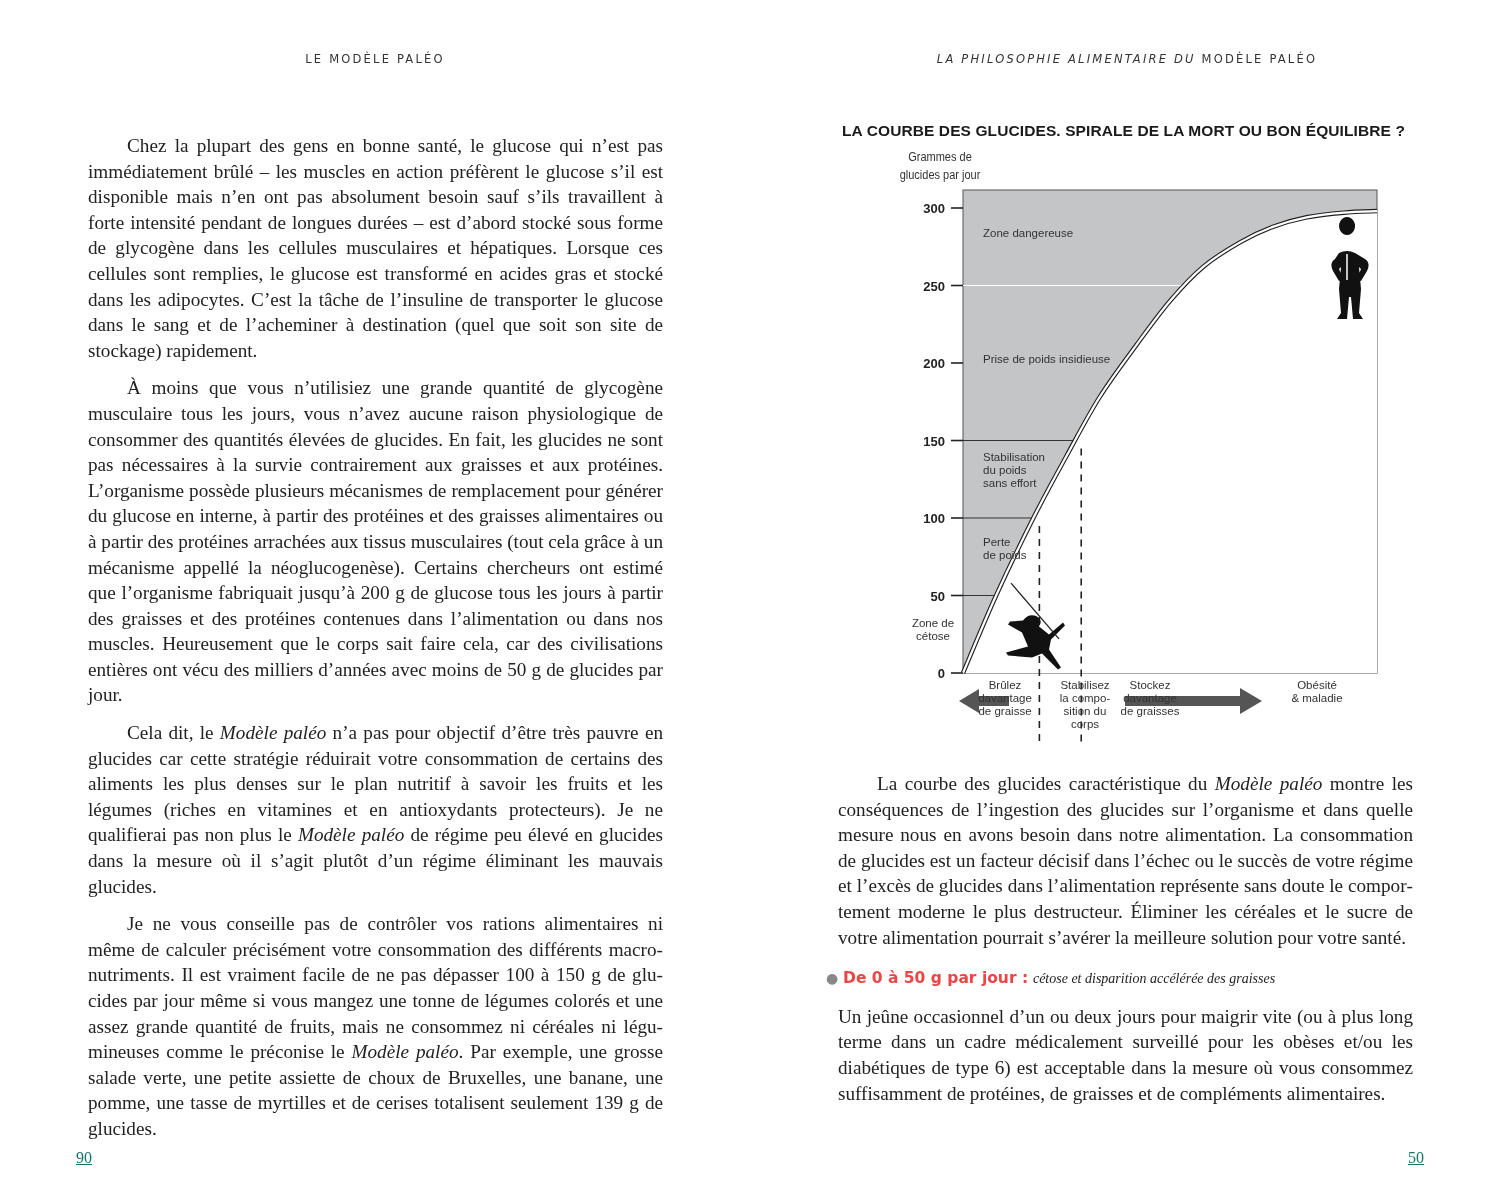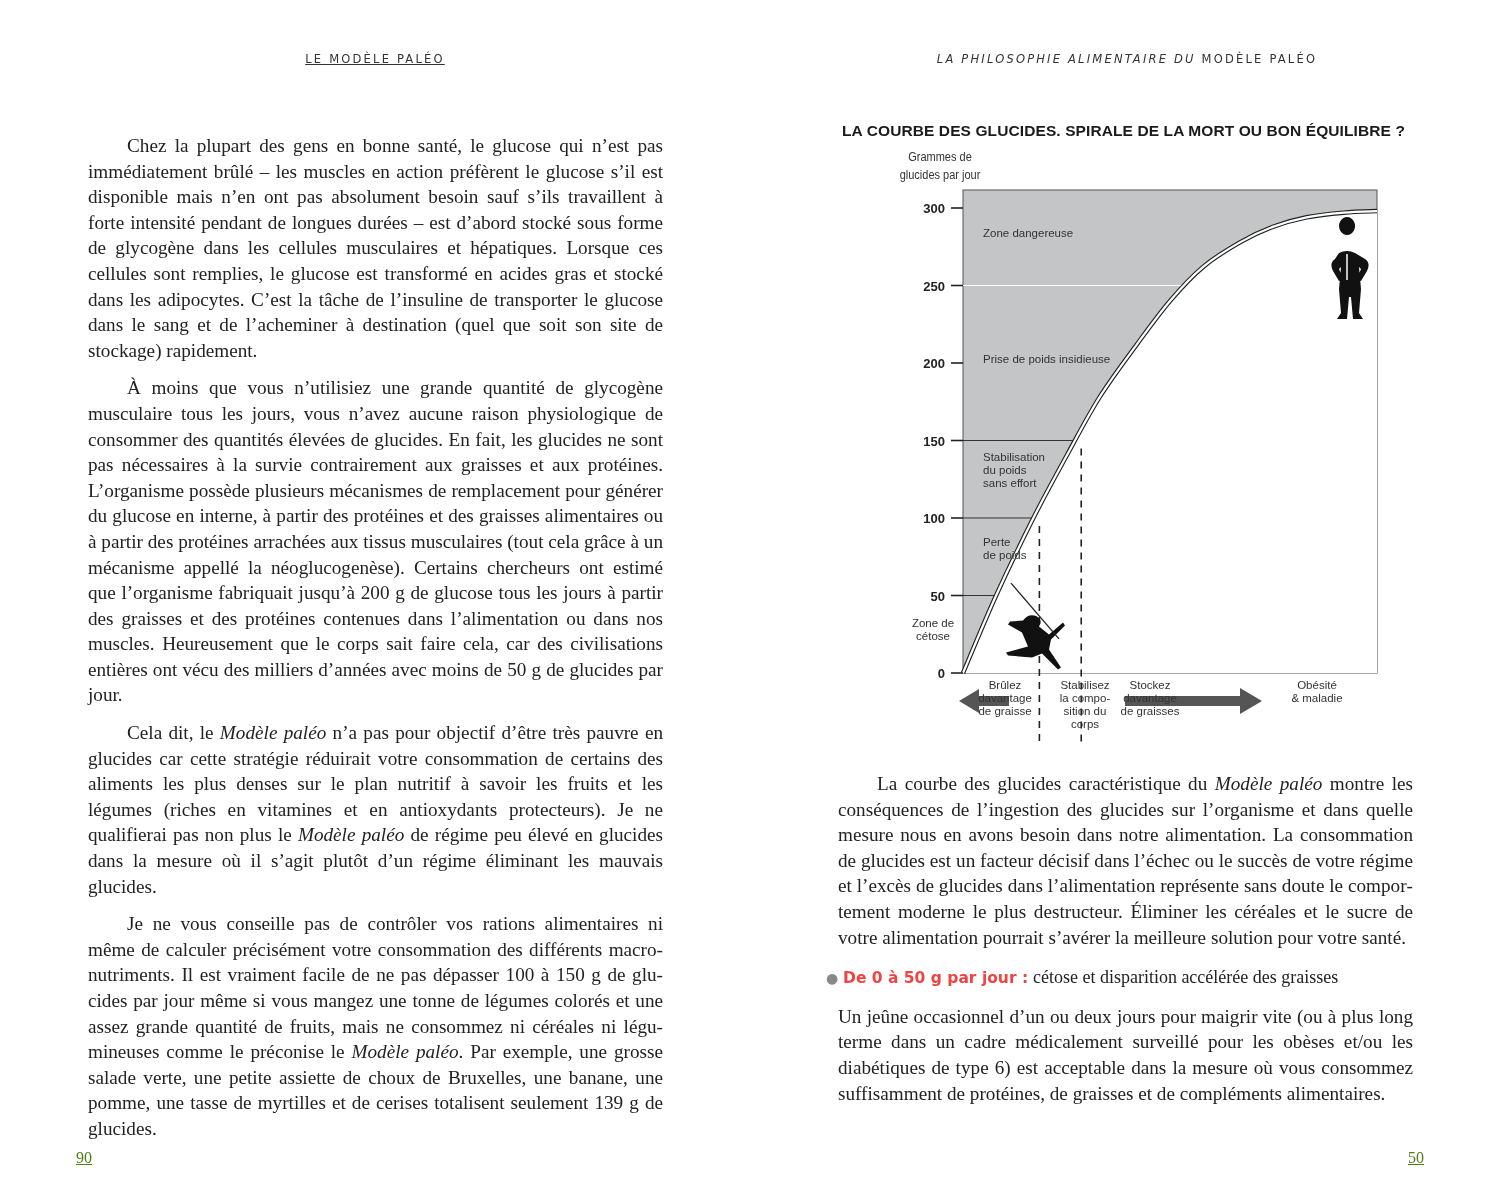"LE MODÈLE PALÉO" #page-left .running-head { text-decoration: underline -> none }
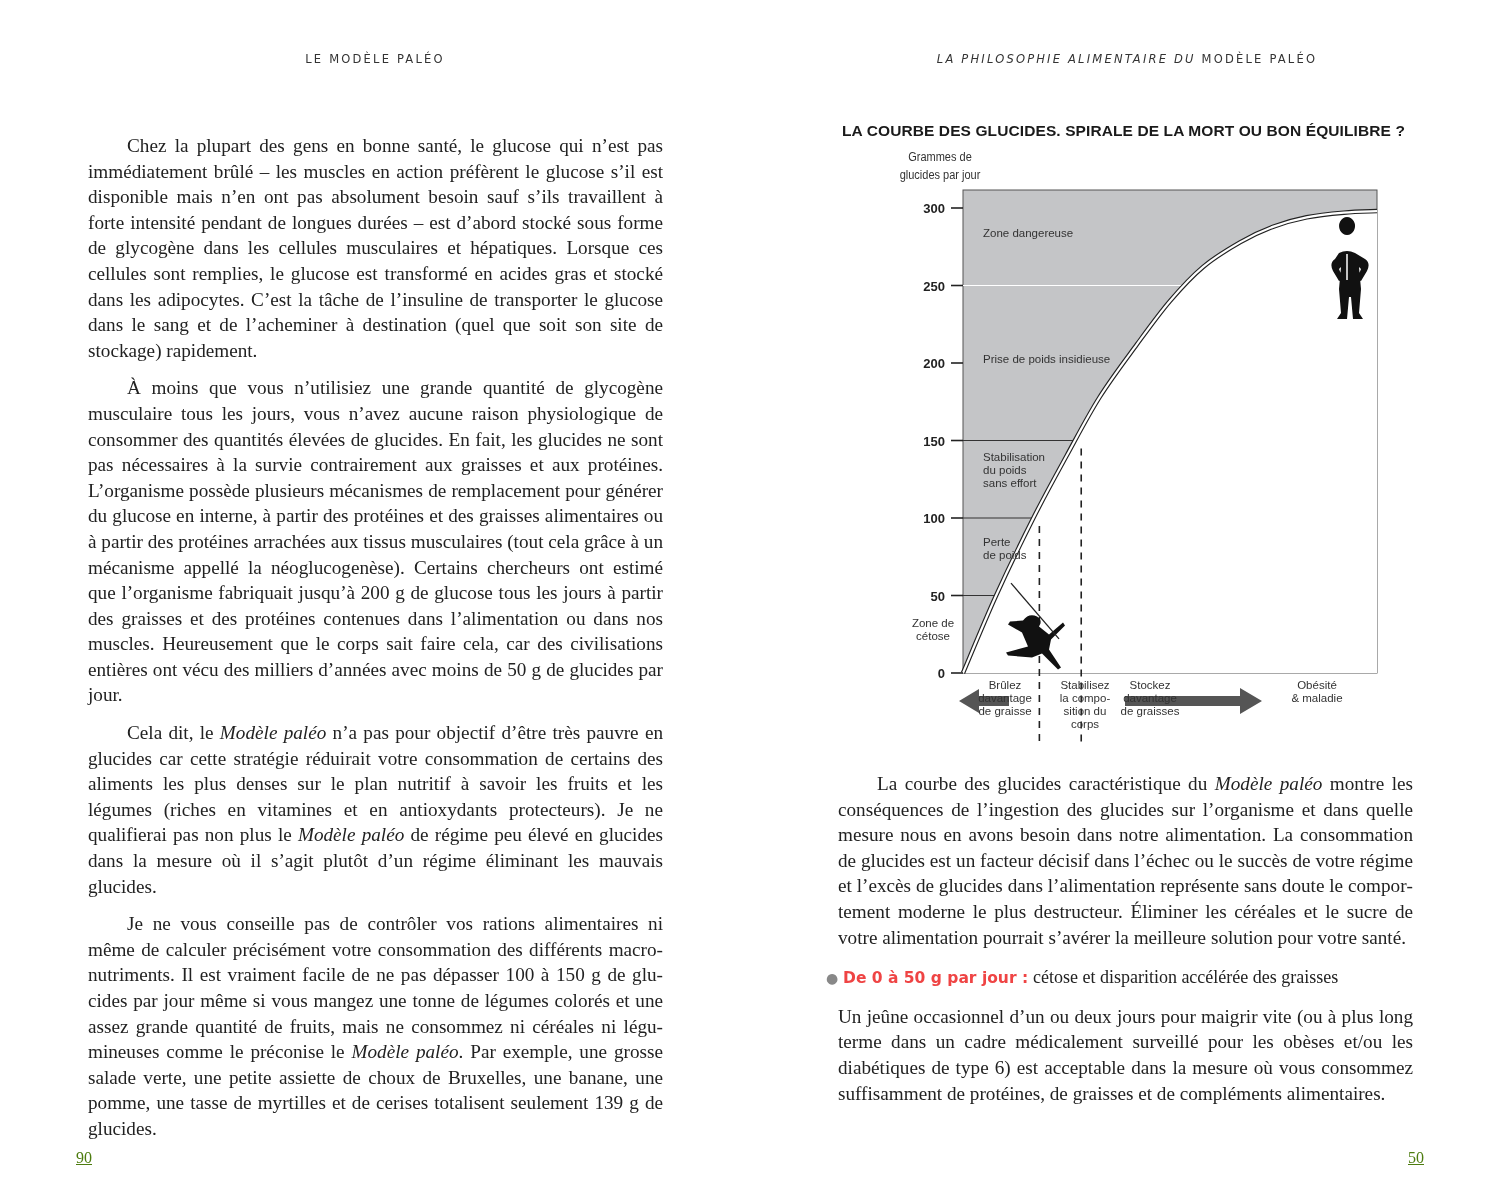"cétose et disparition accélérée des" .bullet-sub { font-size: 18px -> 14px; font-style: none -> italic }
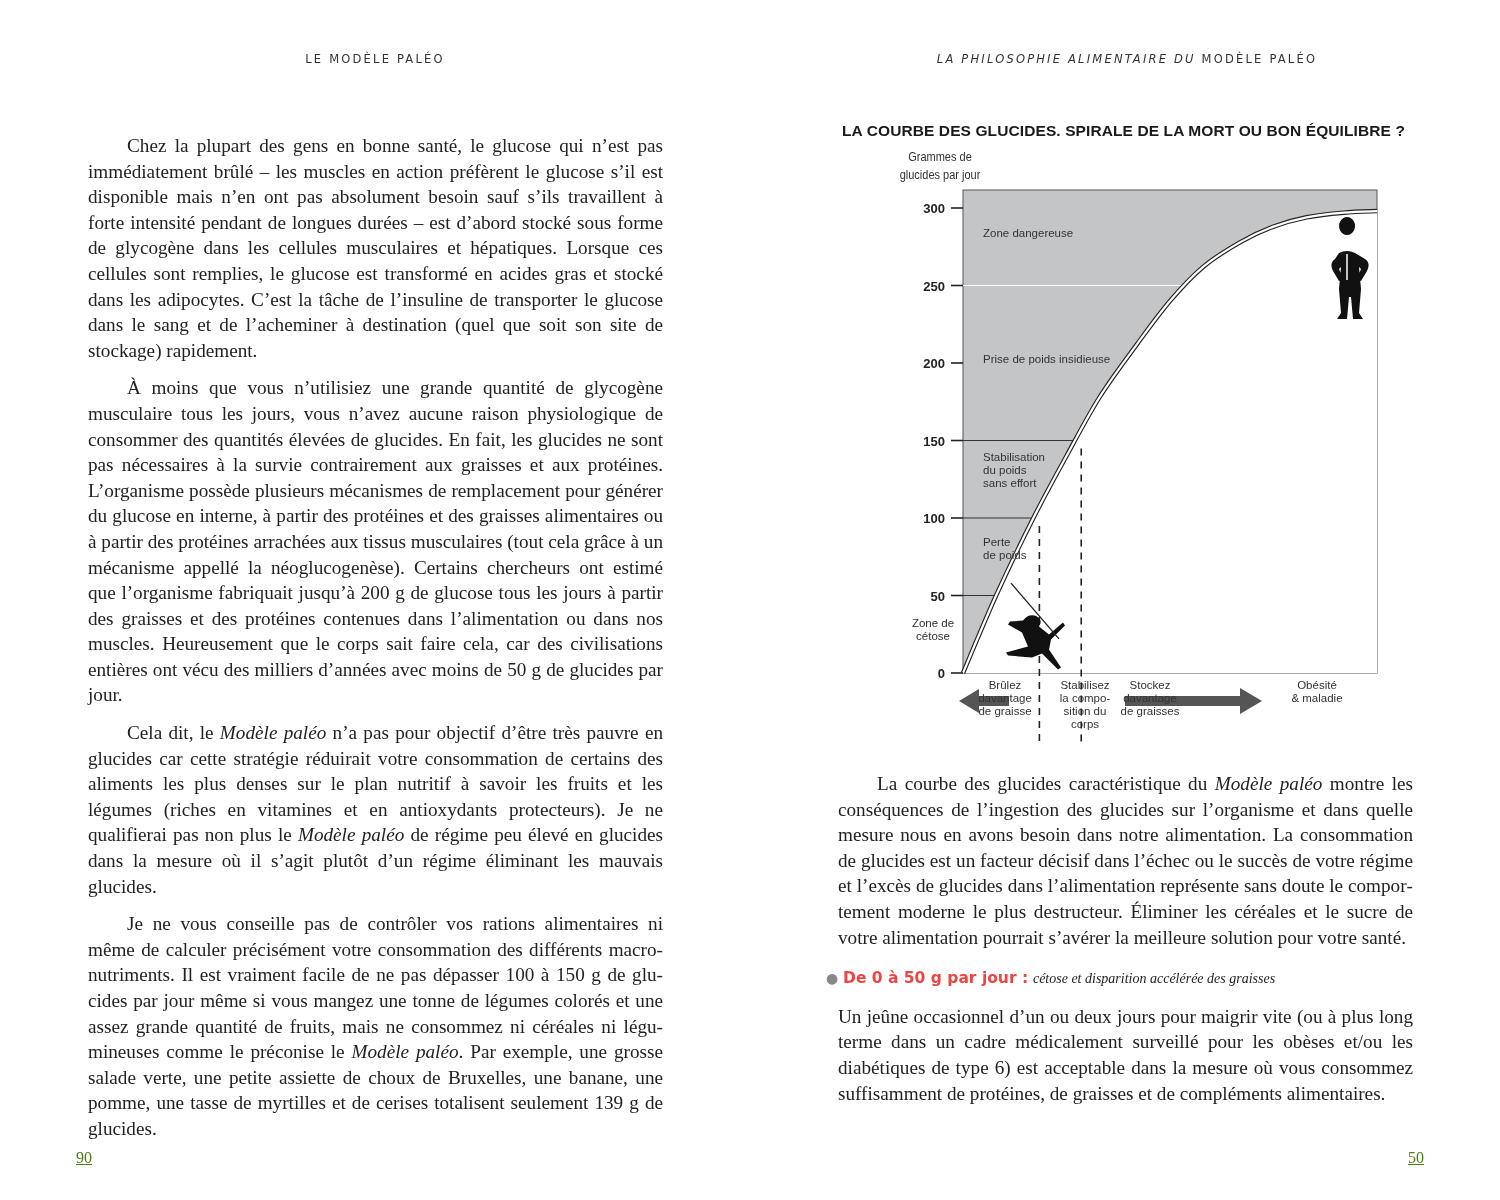"90" .folio { color: #4d7c0f -> #0f766e }
